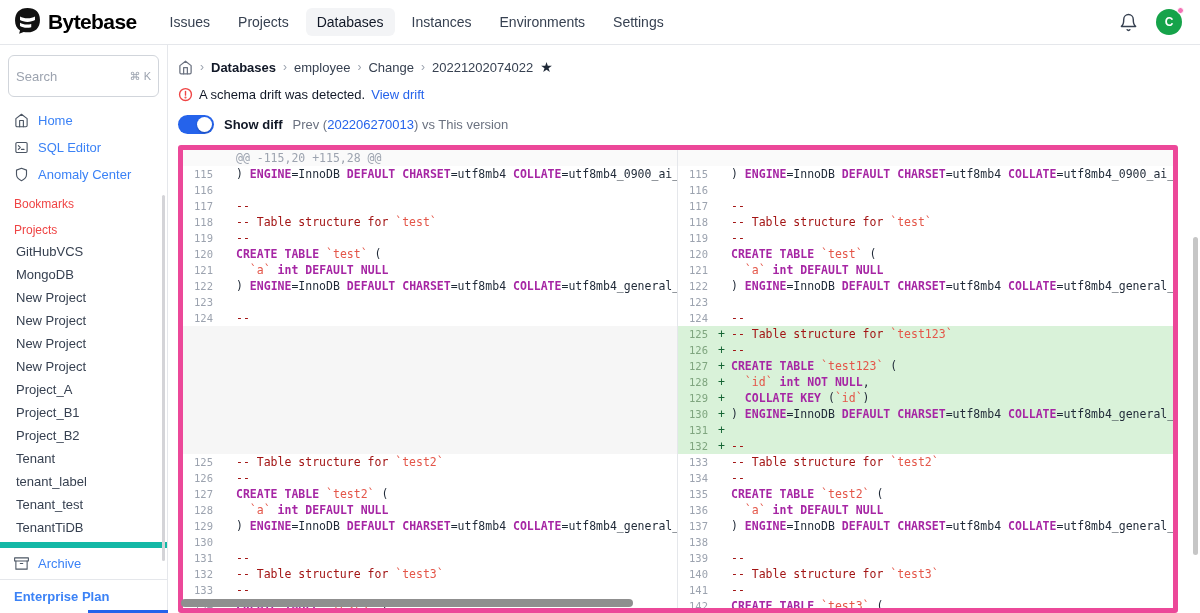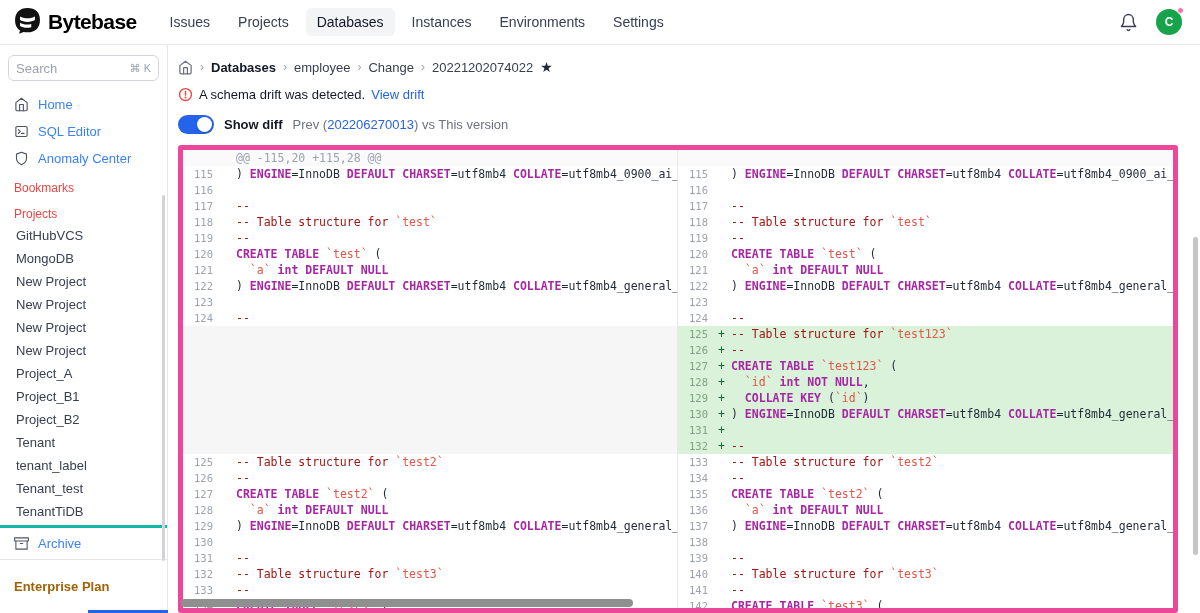"Search" .search-box { height: 26px -> 42px }
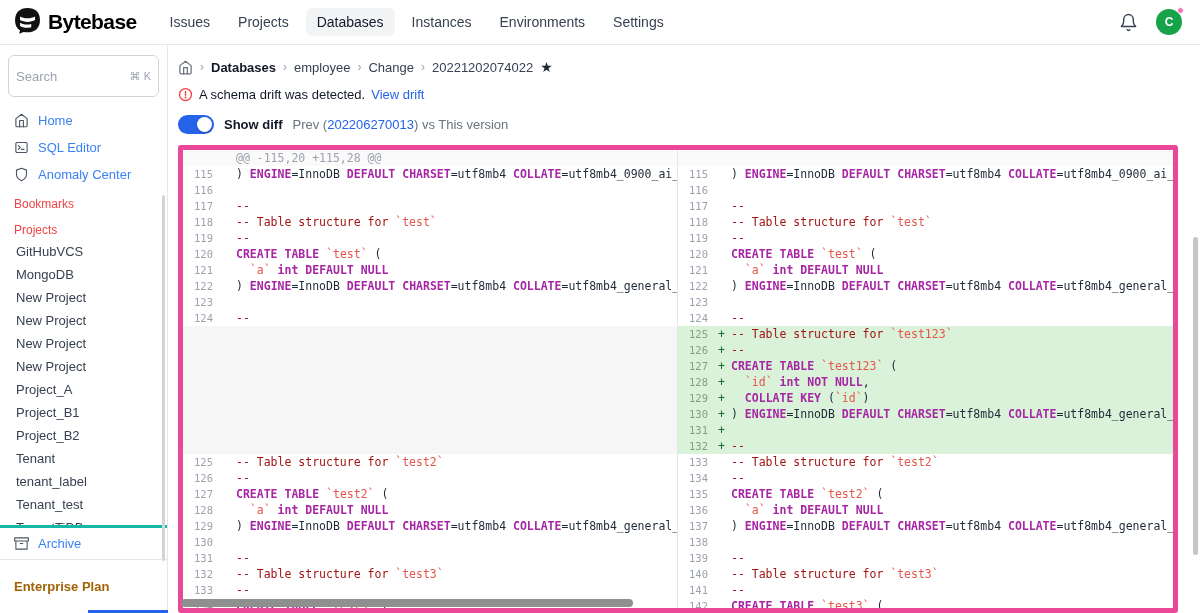"Archive" .archive { border-top: 3px solid #14b8a6 -> 6px solid #14b8a6 }
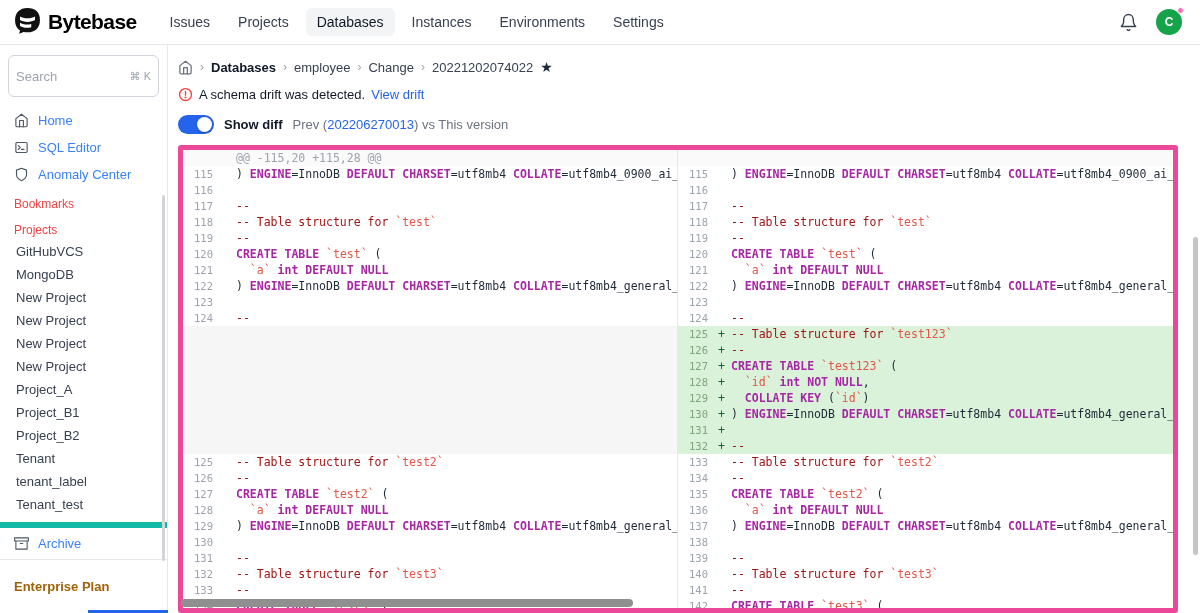"Enterprise Plan" .plan { color: #a16207 -> #3b82f6; padding: 19px 14px -> 9px 14px }
